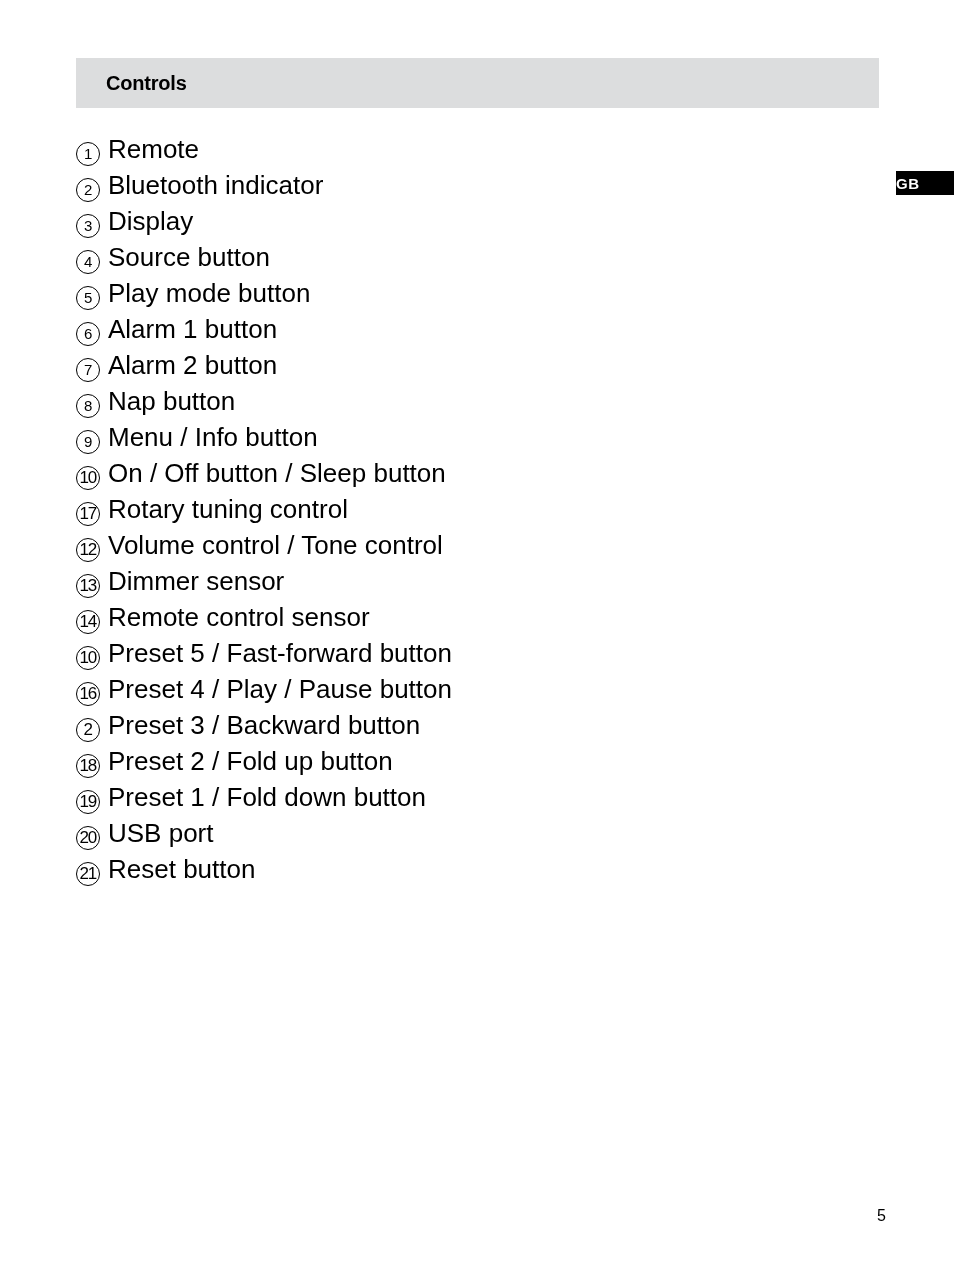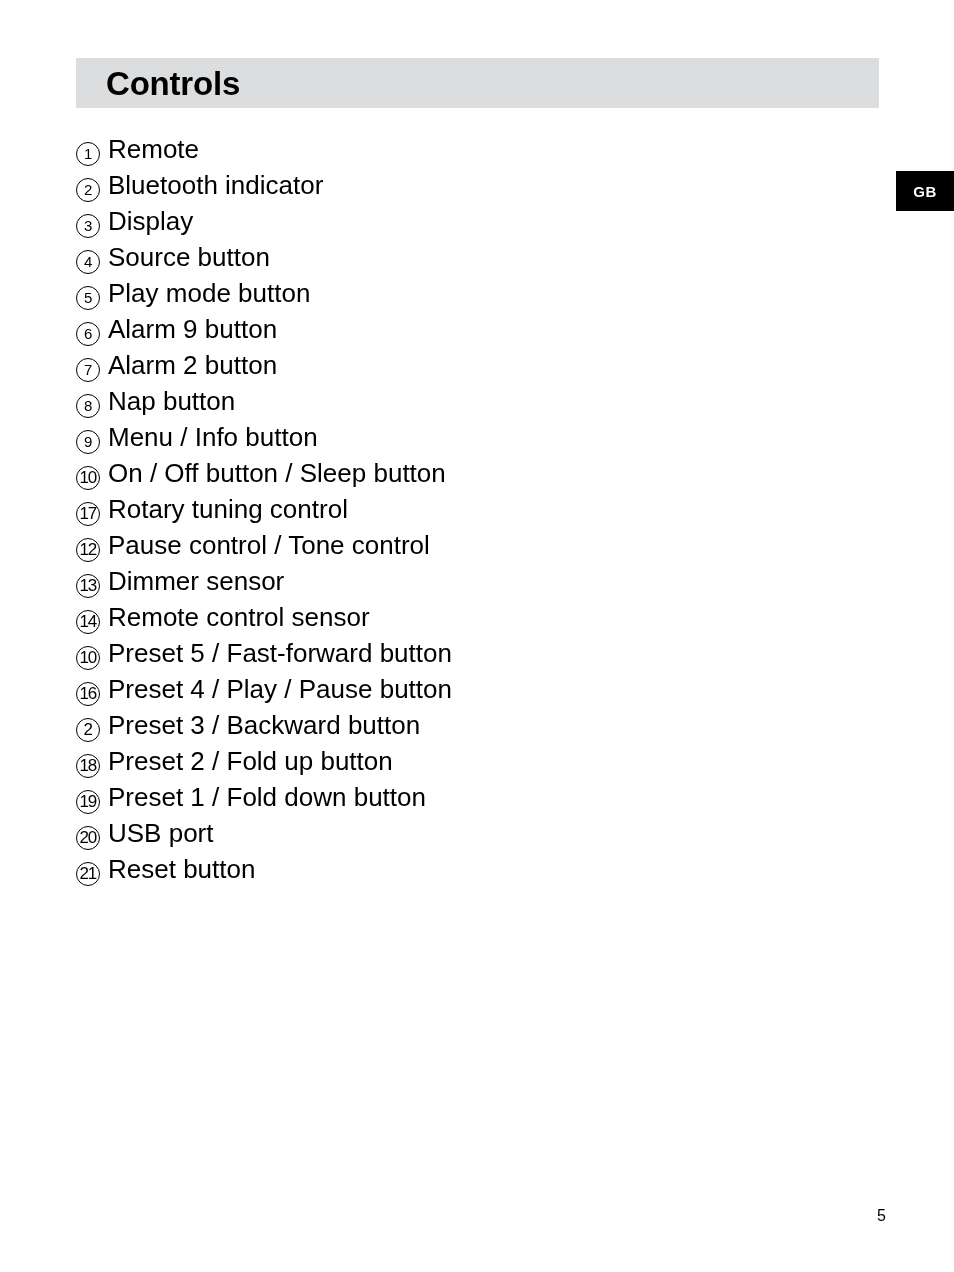"Controls" .section-header-title { font-size: 33px -> 20px }
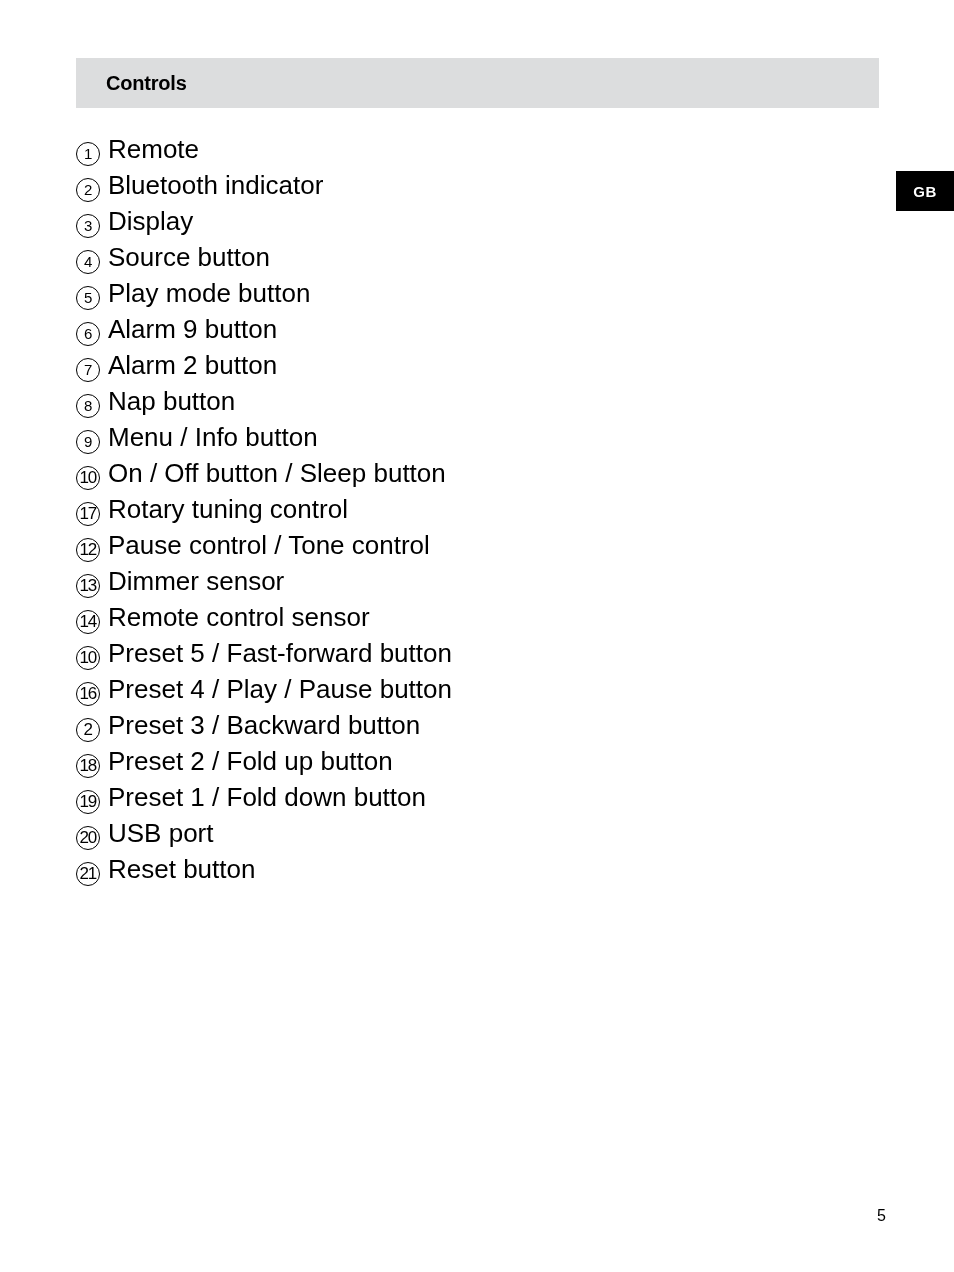"GB" .lang-badge { height: 40px -> 24px; justify-content: center -> flex-start }
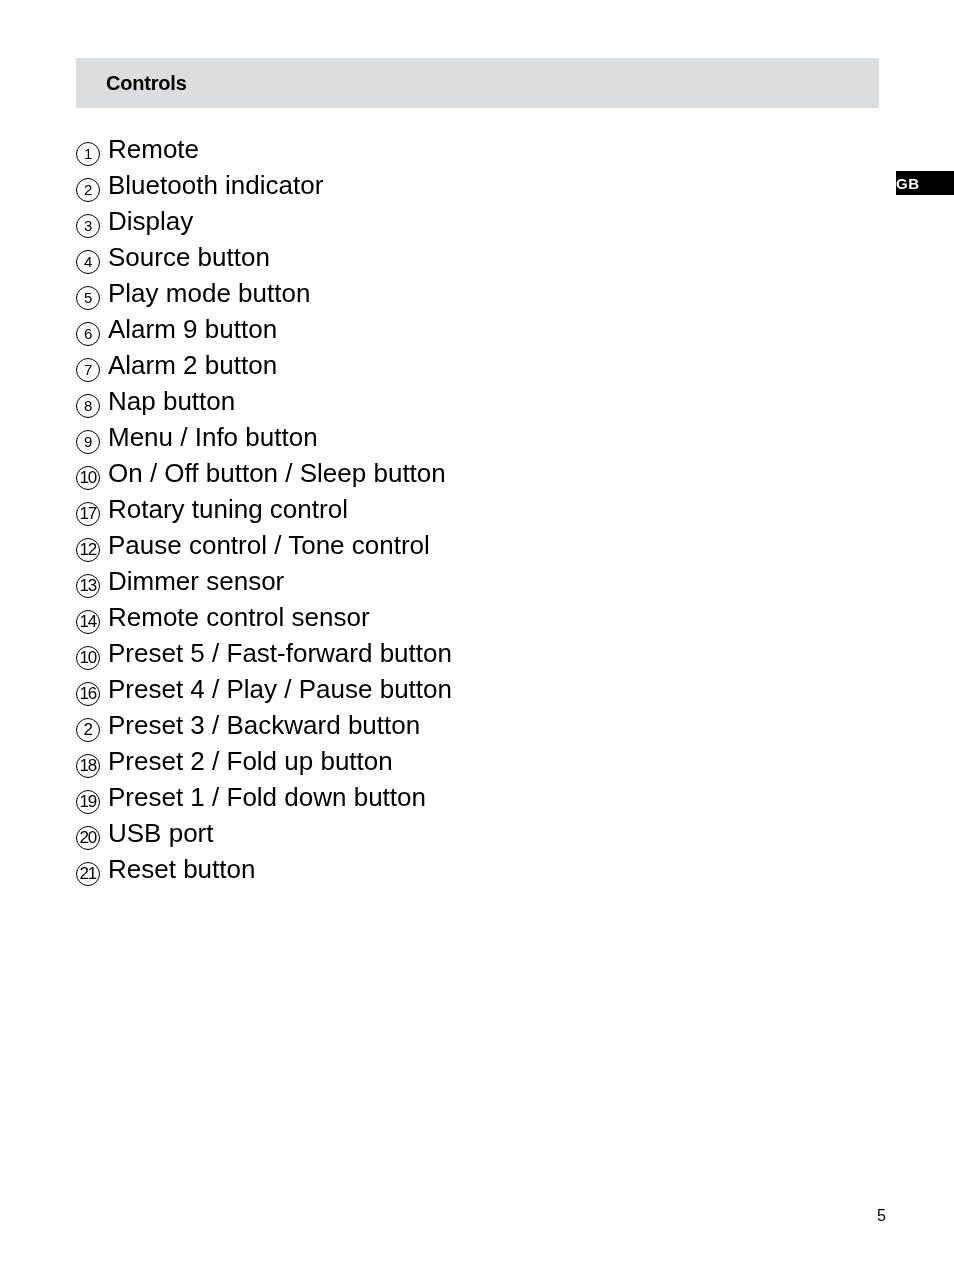"Alarm 9 button" span.control-label { text: 9 -> 1 }
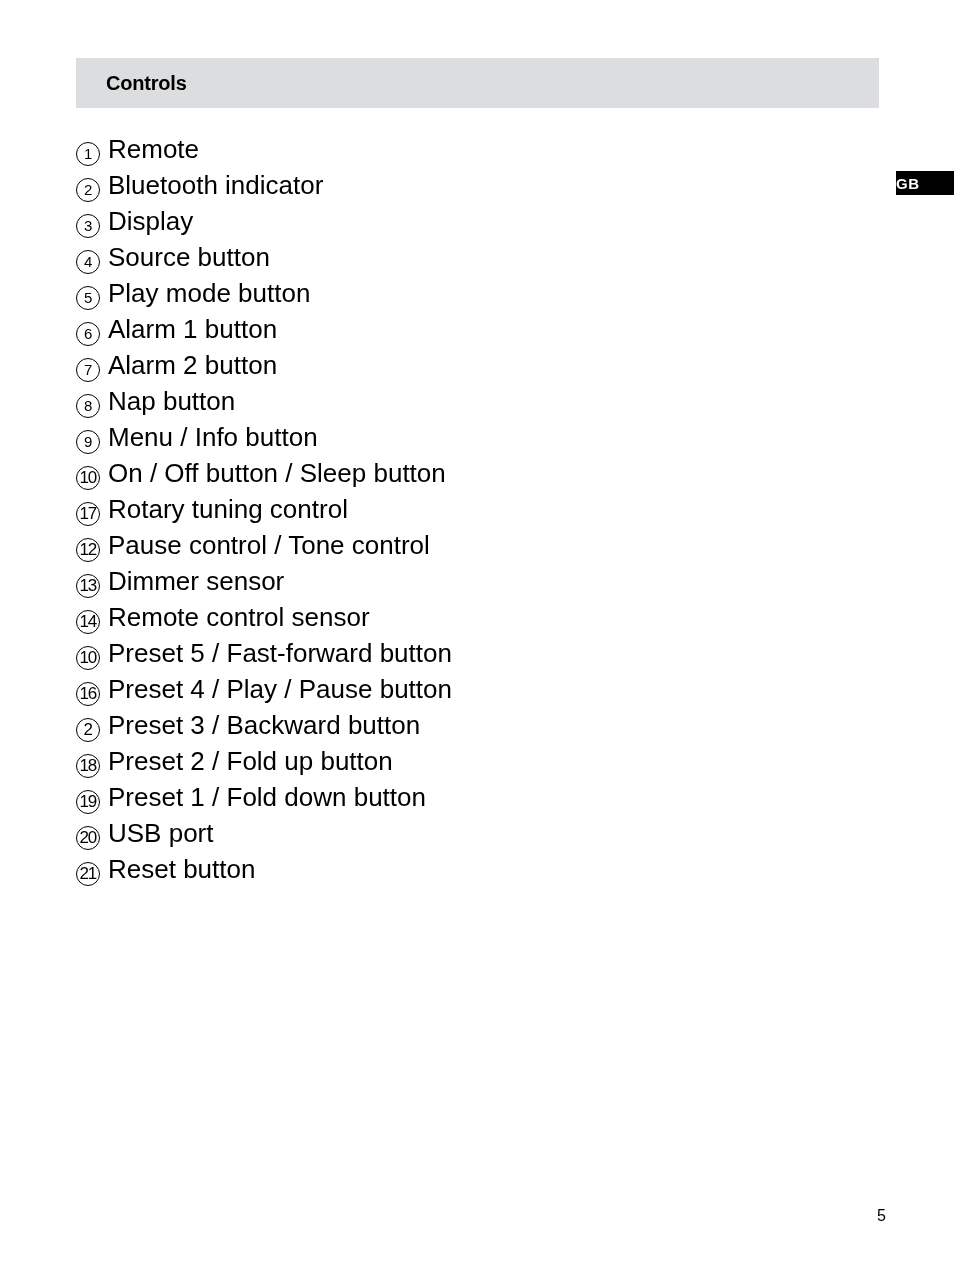"Pause control / Tone control" span.control-label { text: Pause -> Volume }
